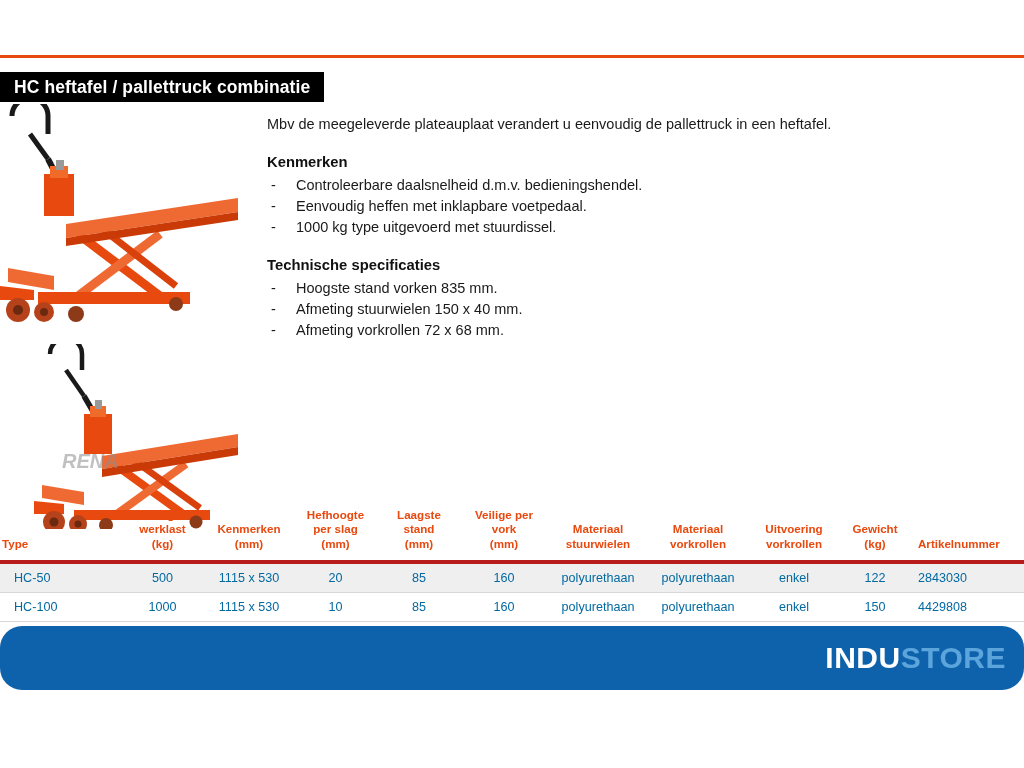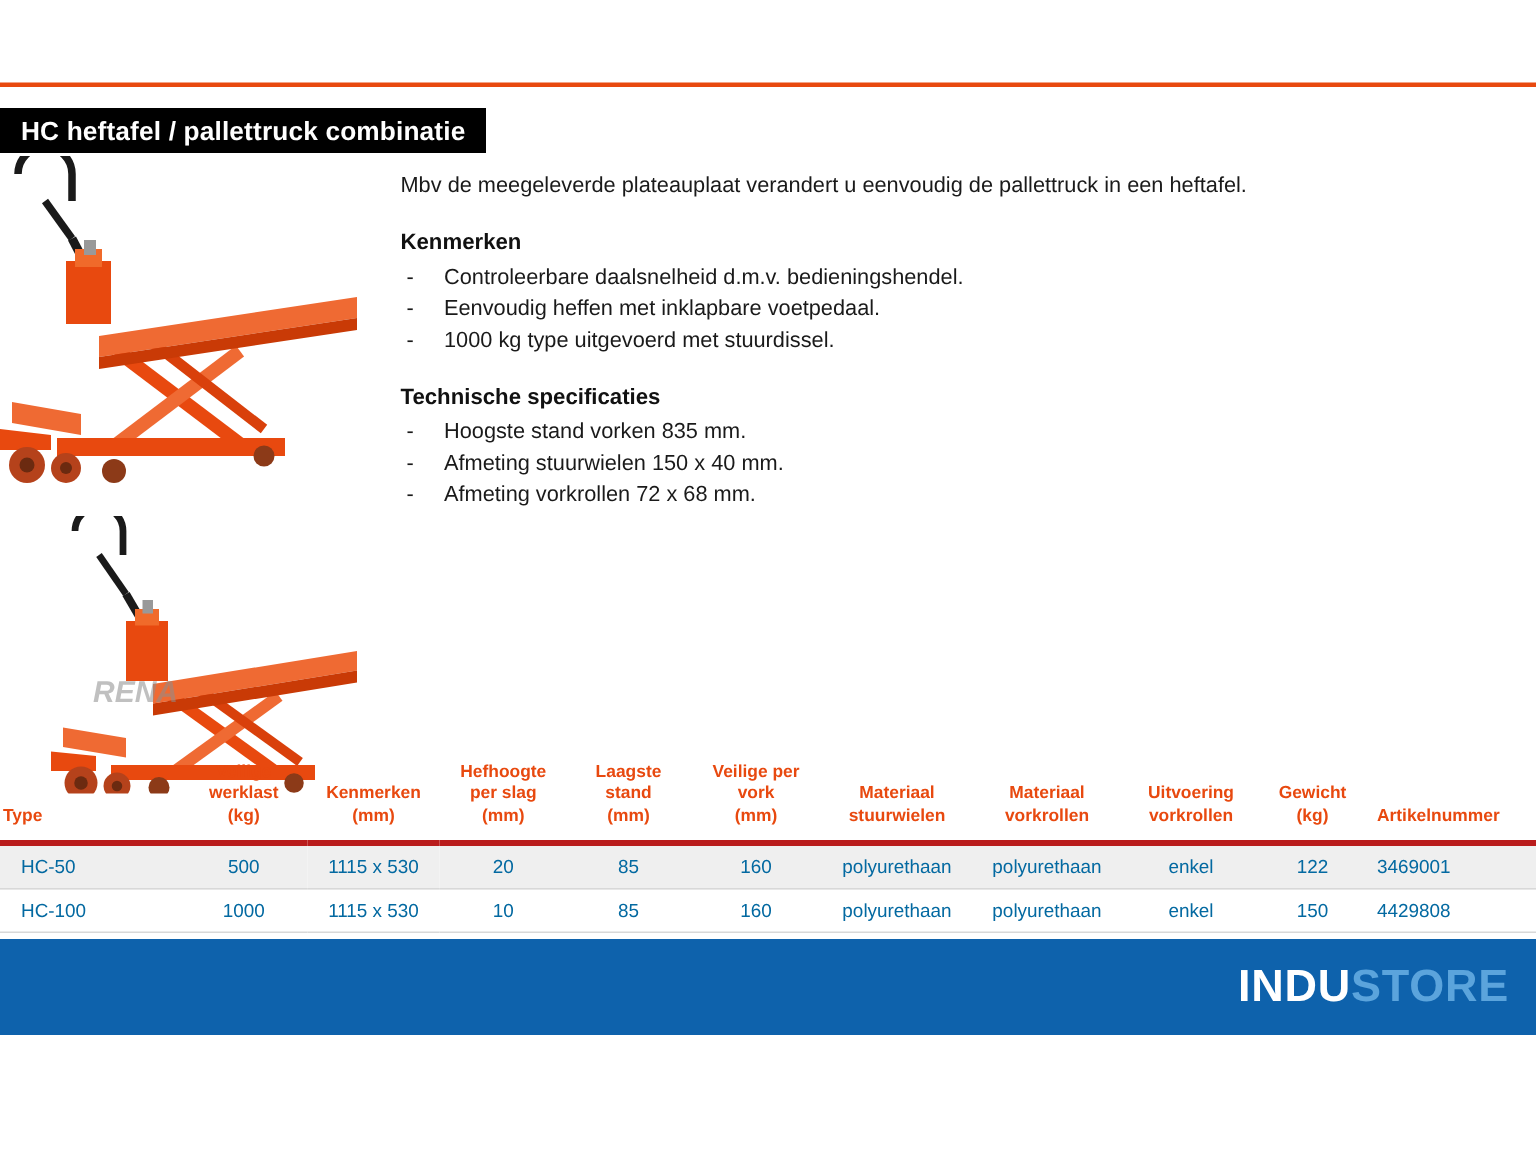"3469001" td.col-art { text: 3469001 -> 2843030 }
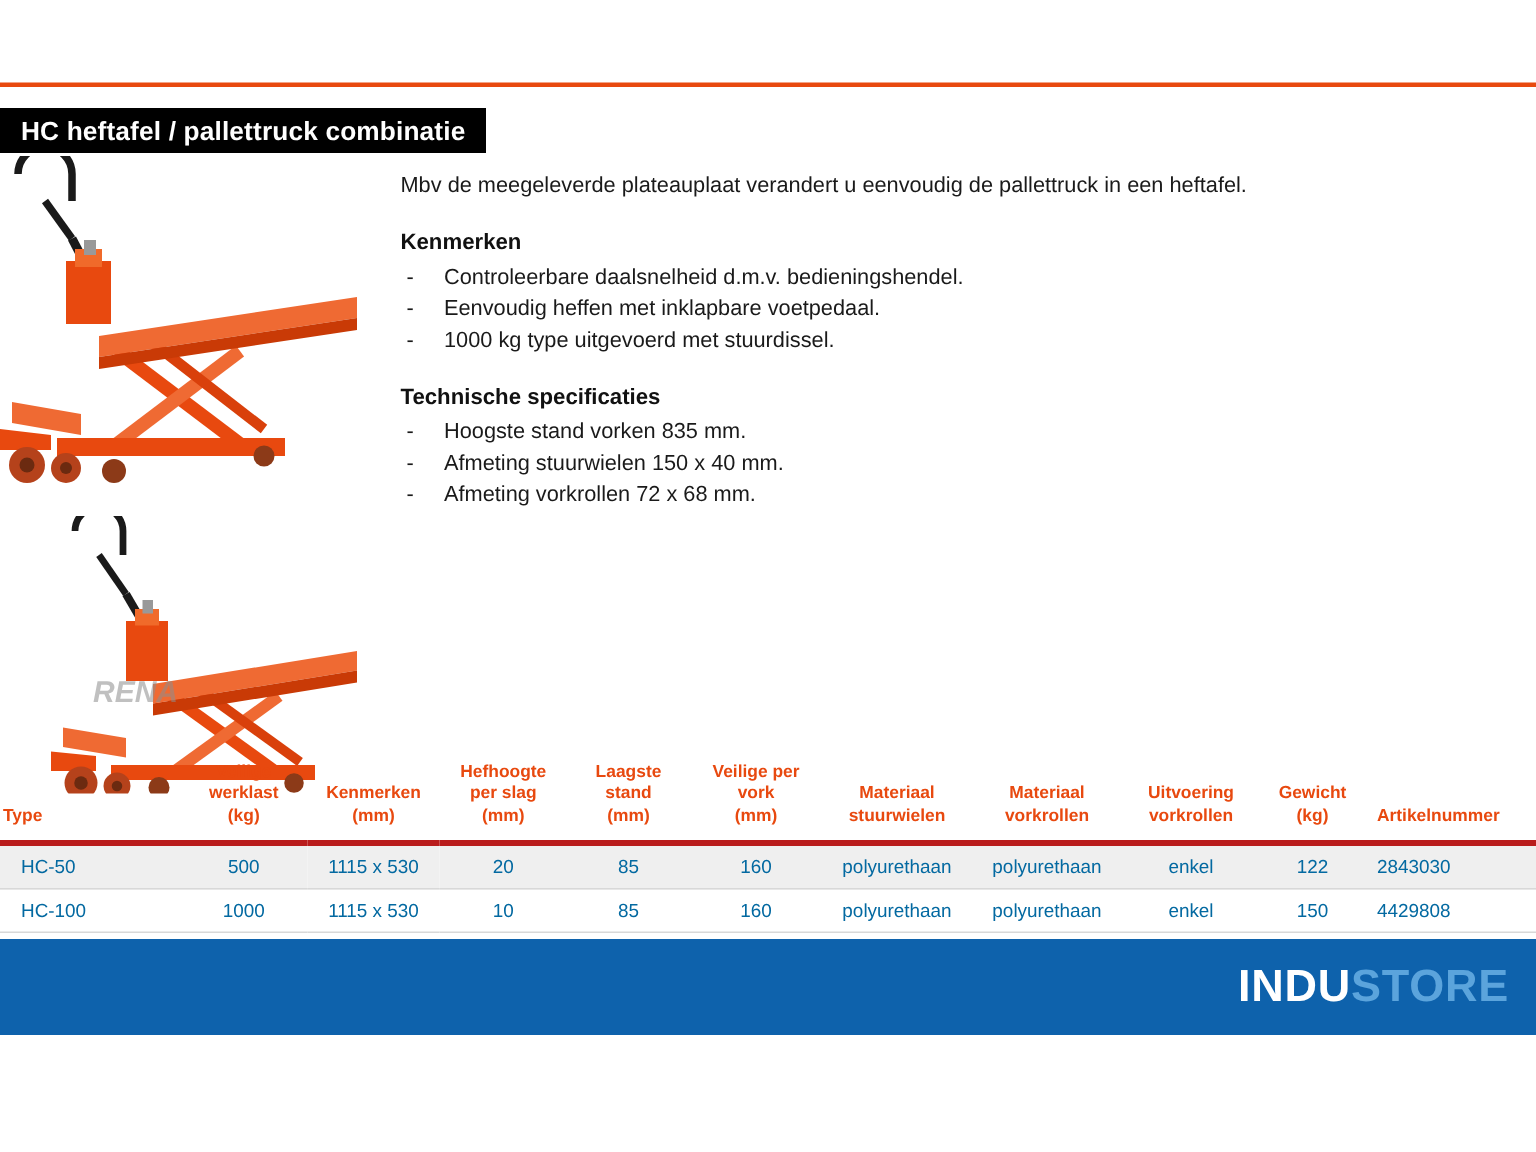"INDUSTORE" .bottom-bar { border-radius: none -> 22px }
